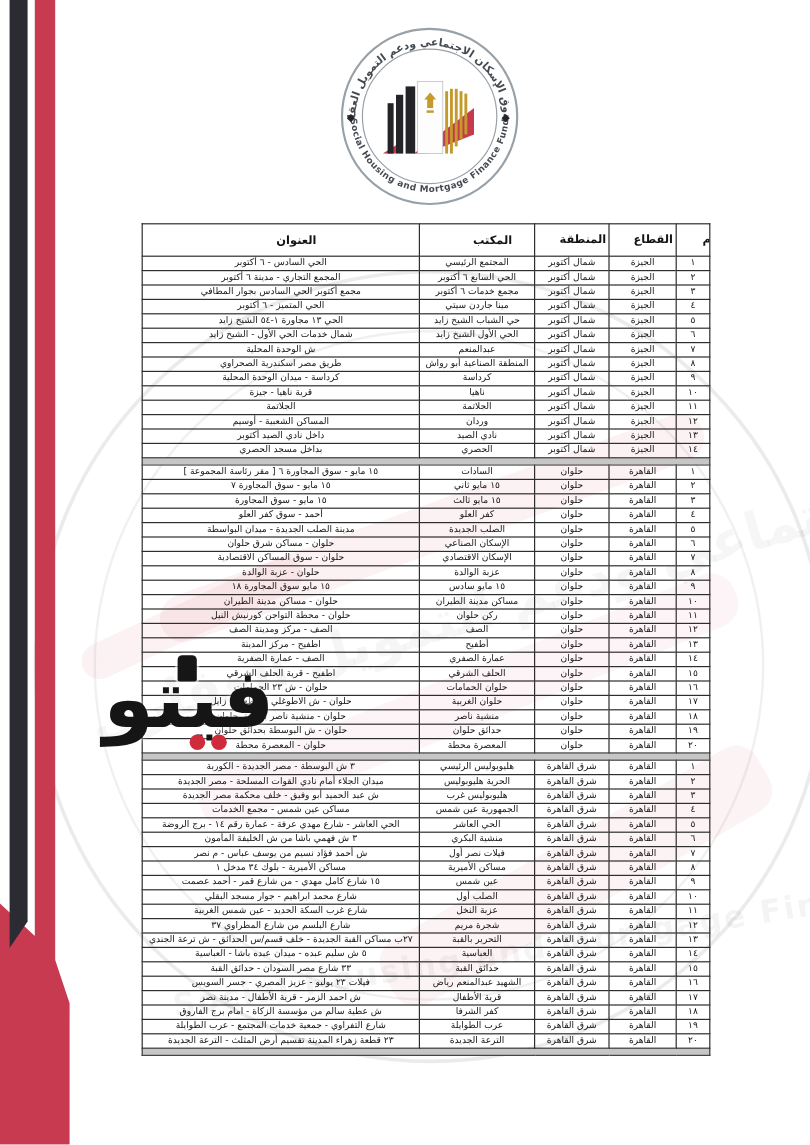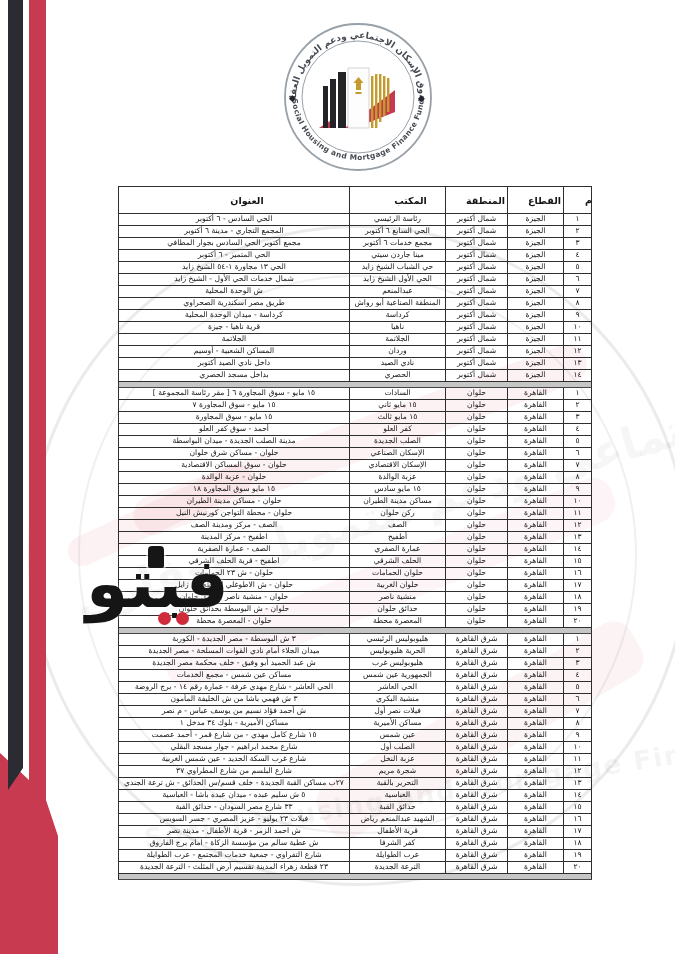"رئاسة الرئيسي" td { text: رئاسة -> المجتمع }
